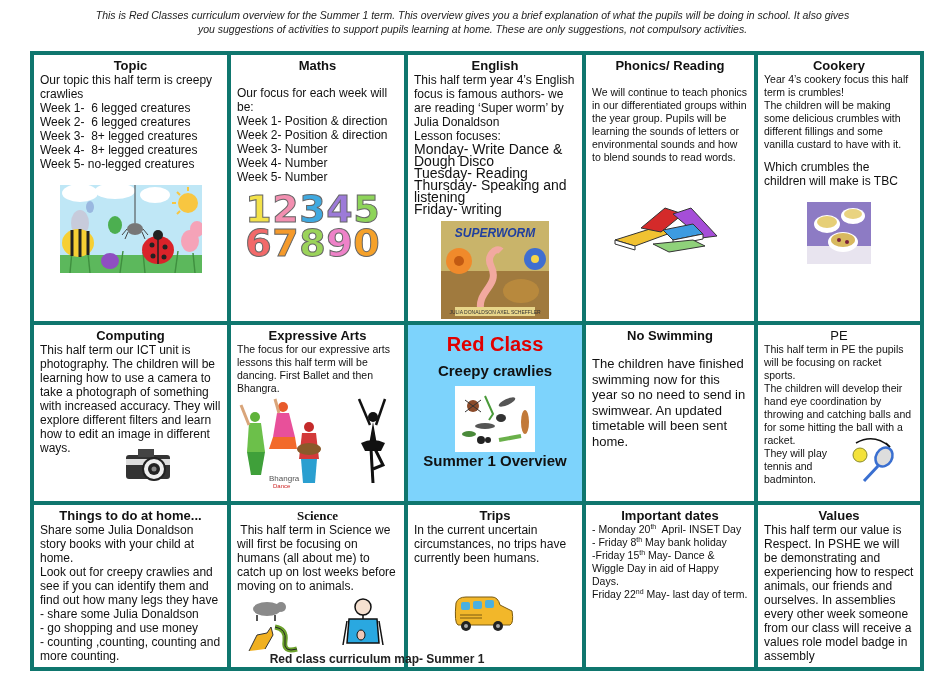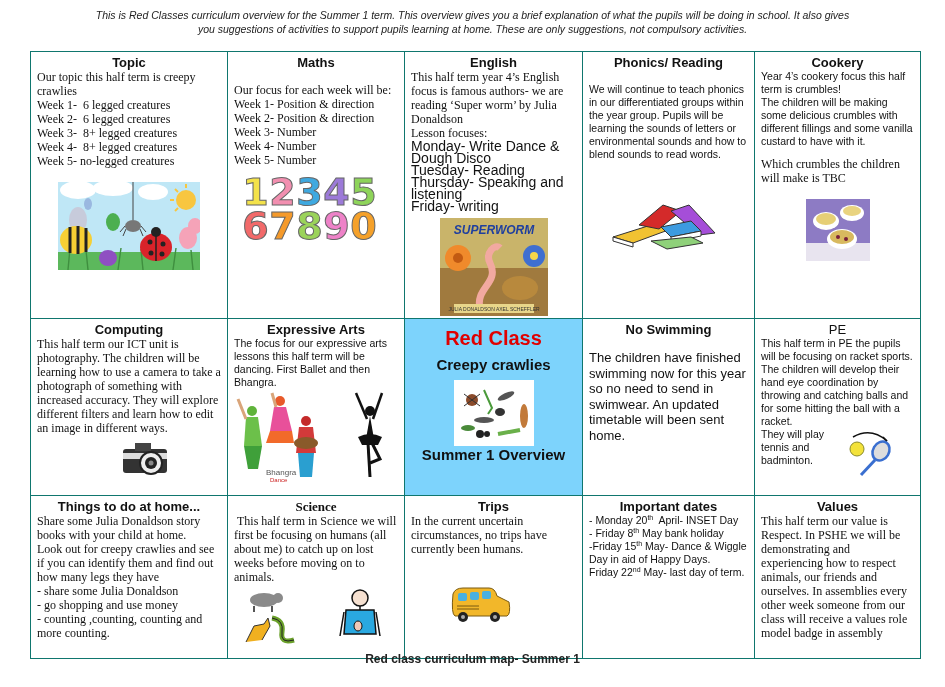"Topic" table.grid td { border: 1px solid #0f766e -> 4px solid #0f766e }
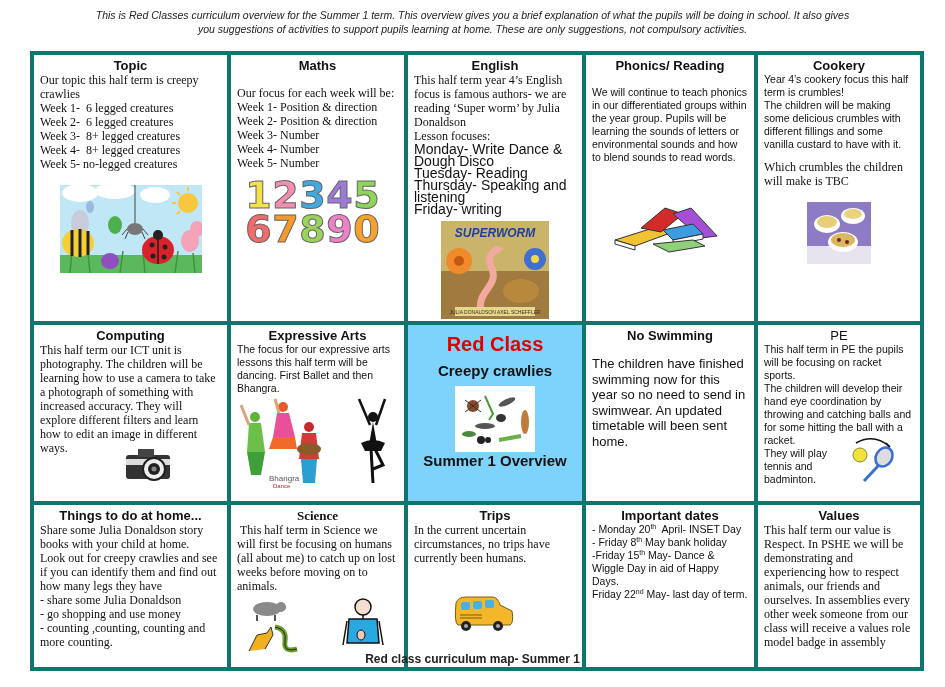"Our topic this half term" .t { font-family: Liberation Serif, serif -> none }
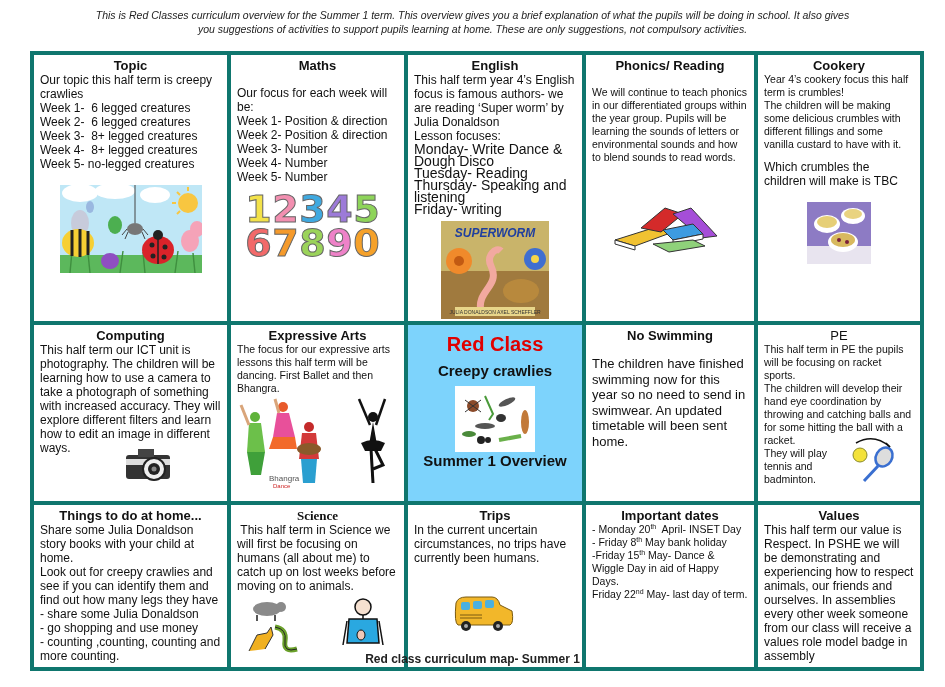"Red class curriculum map- Summer" .footer { width: 945px -> 754px }
